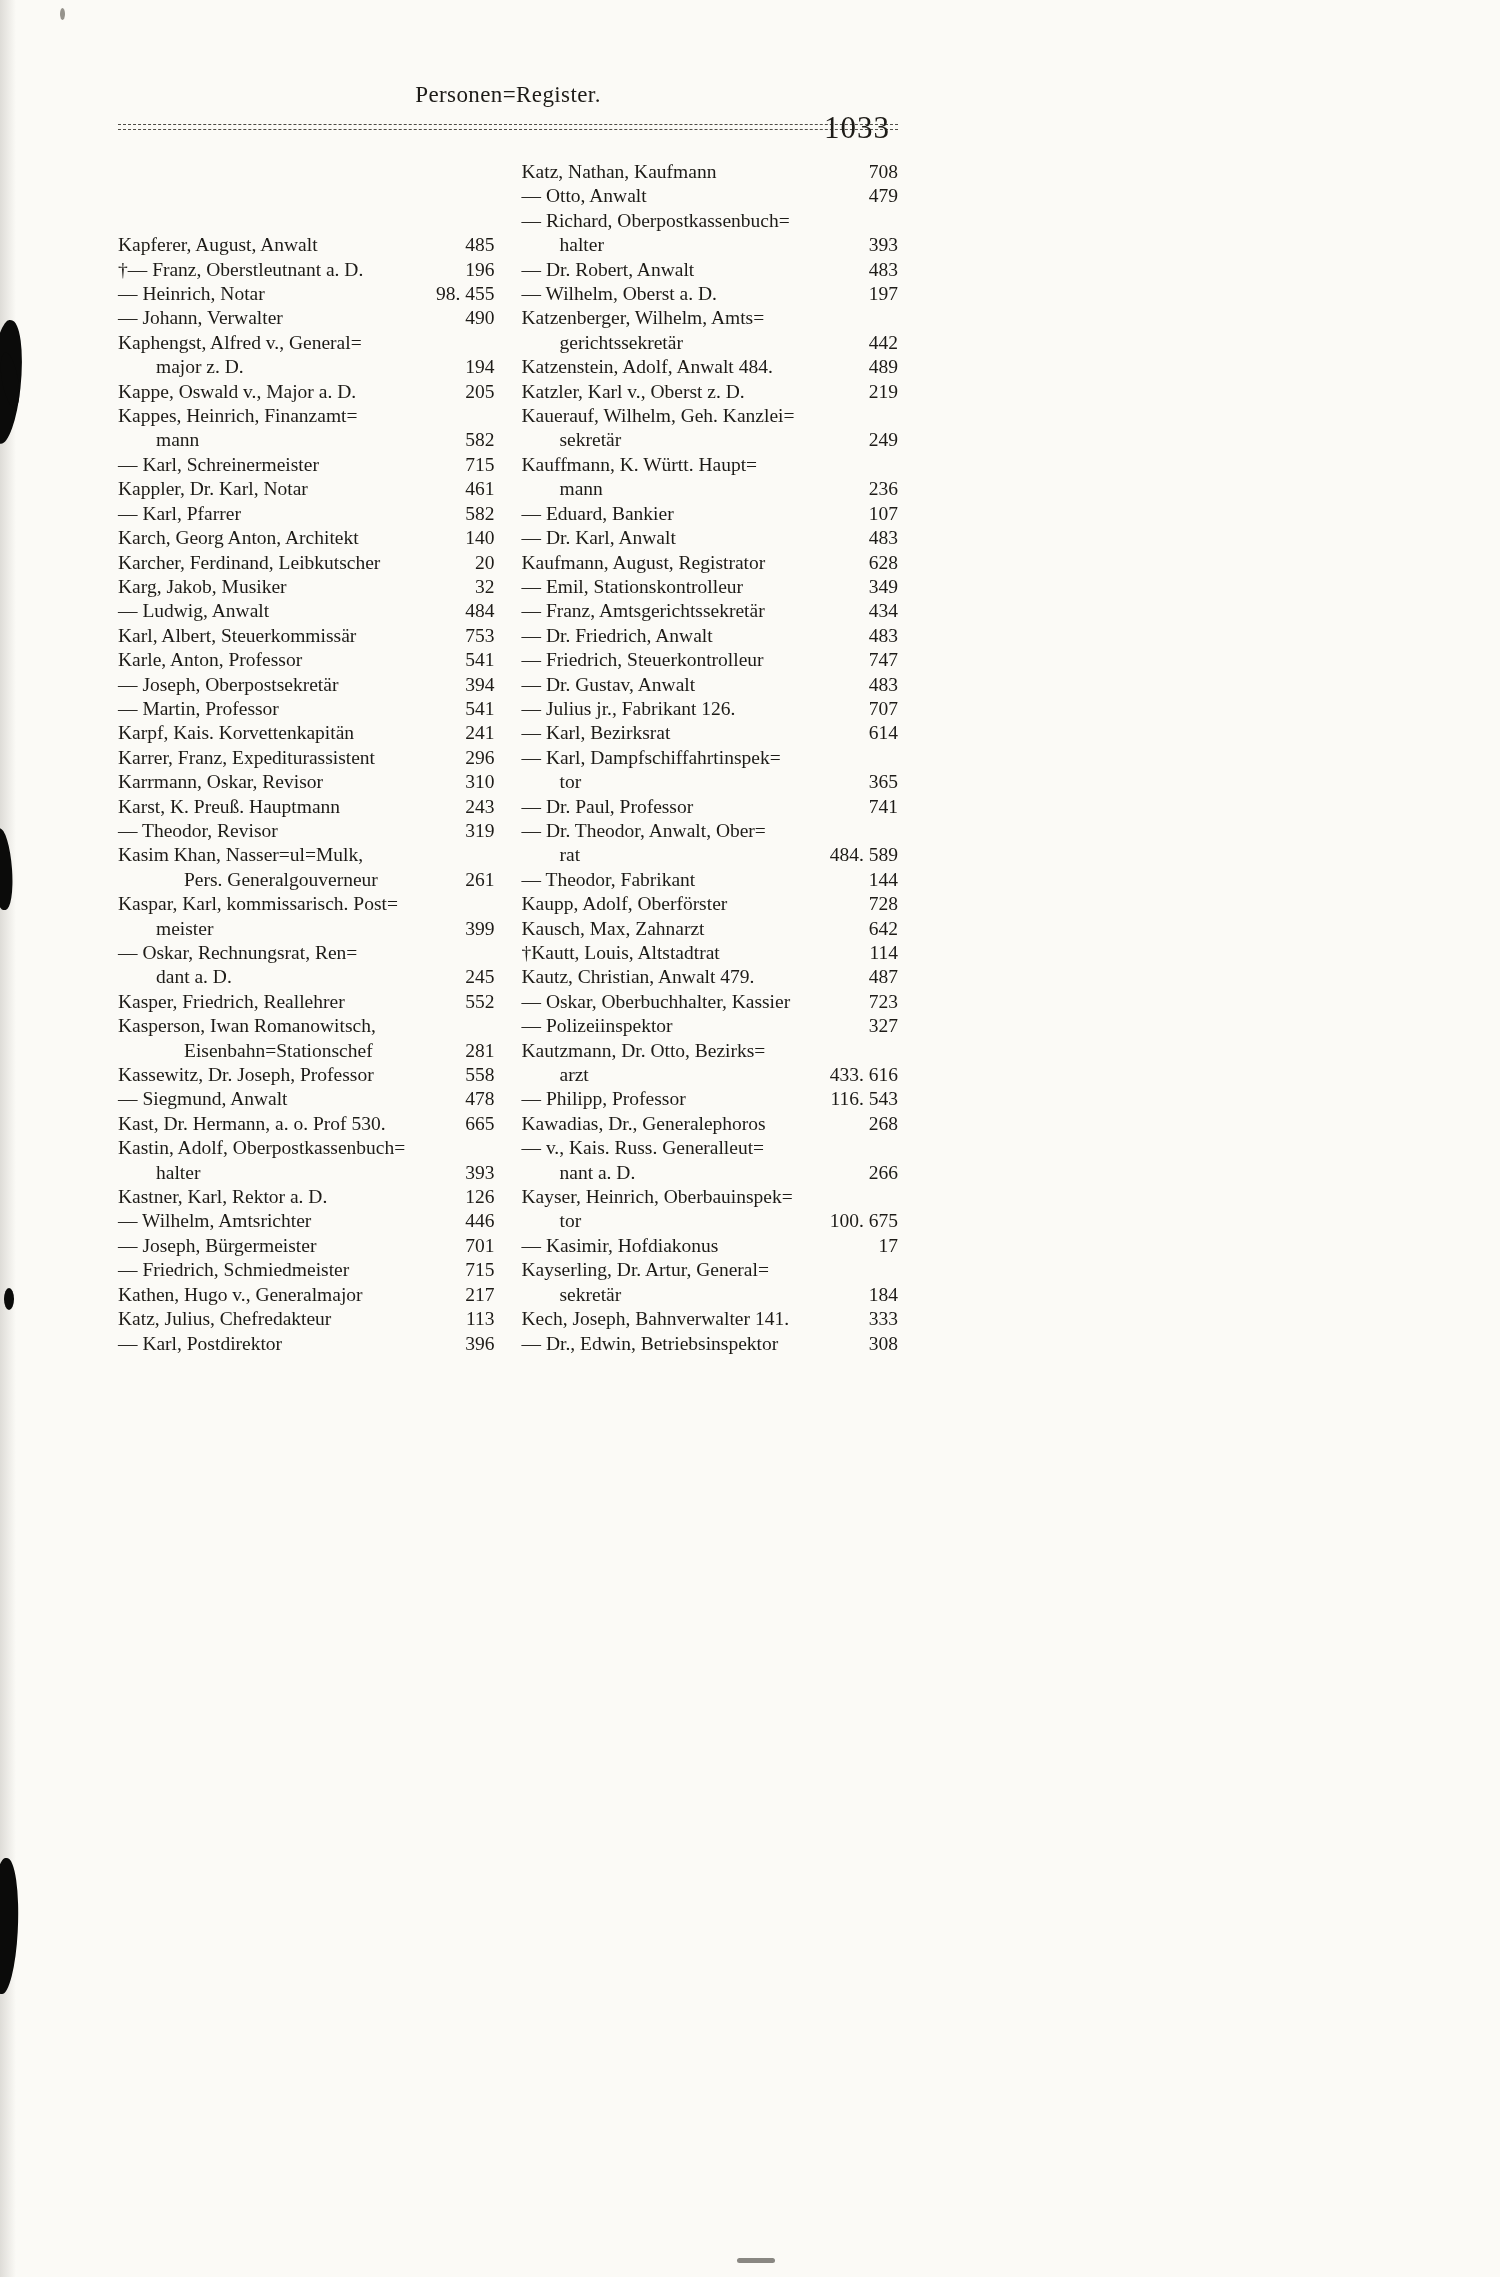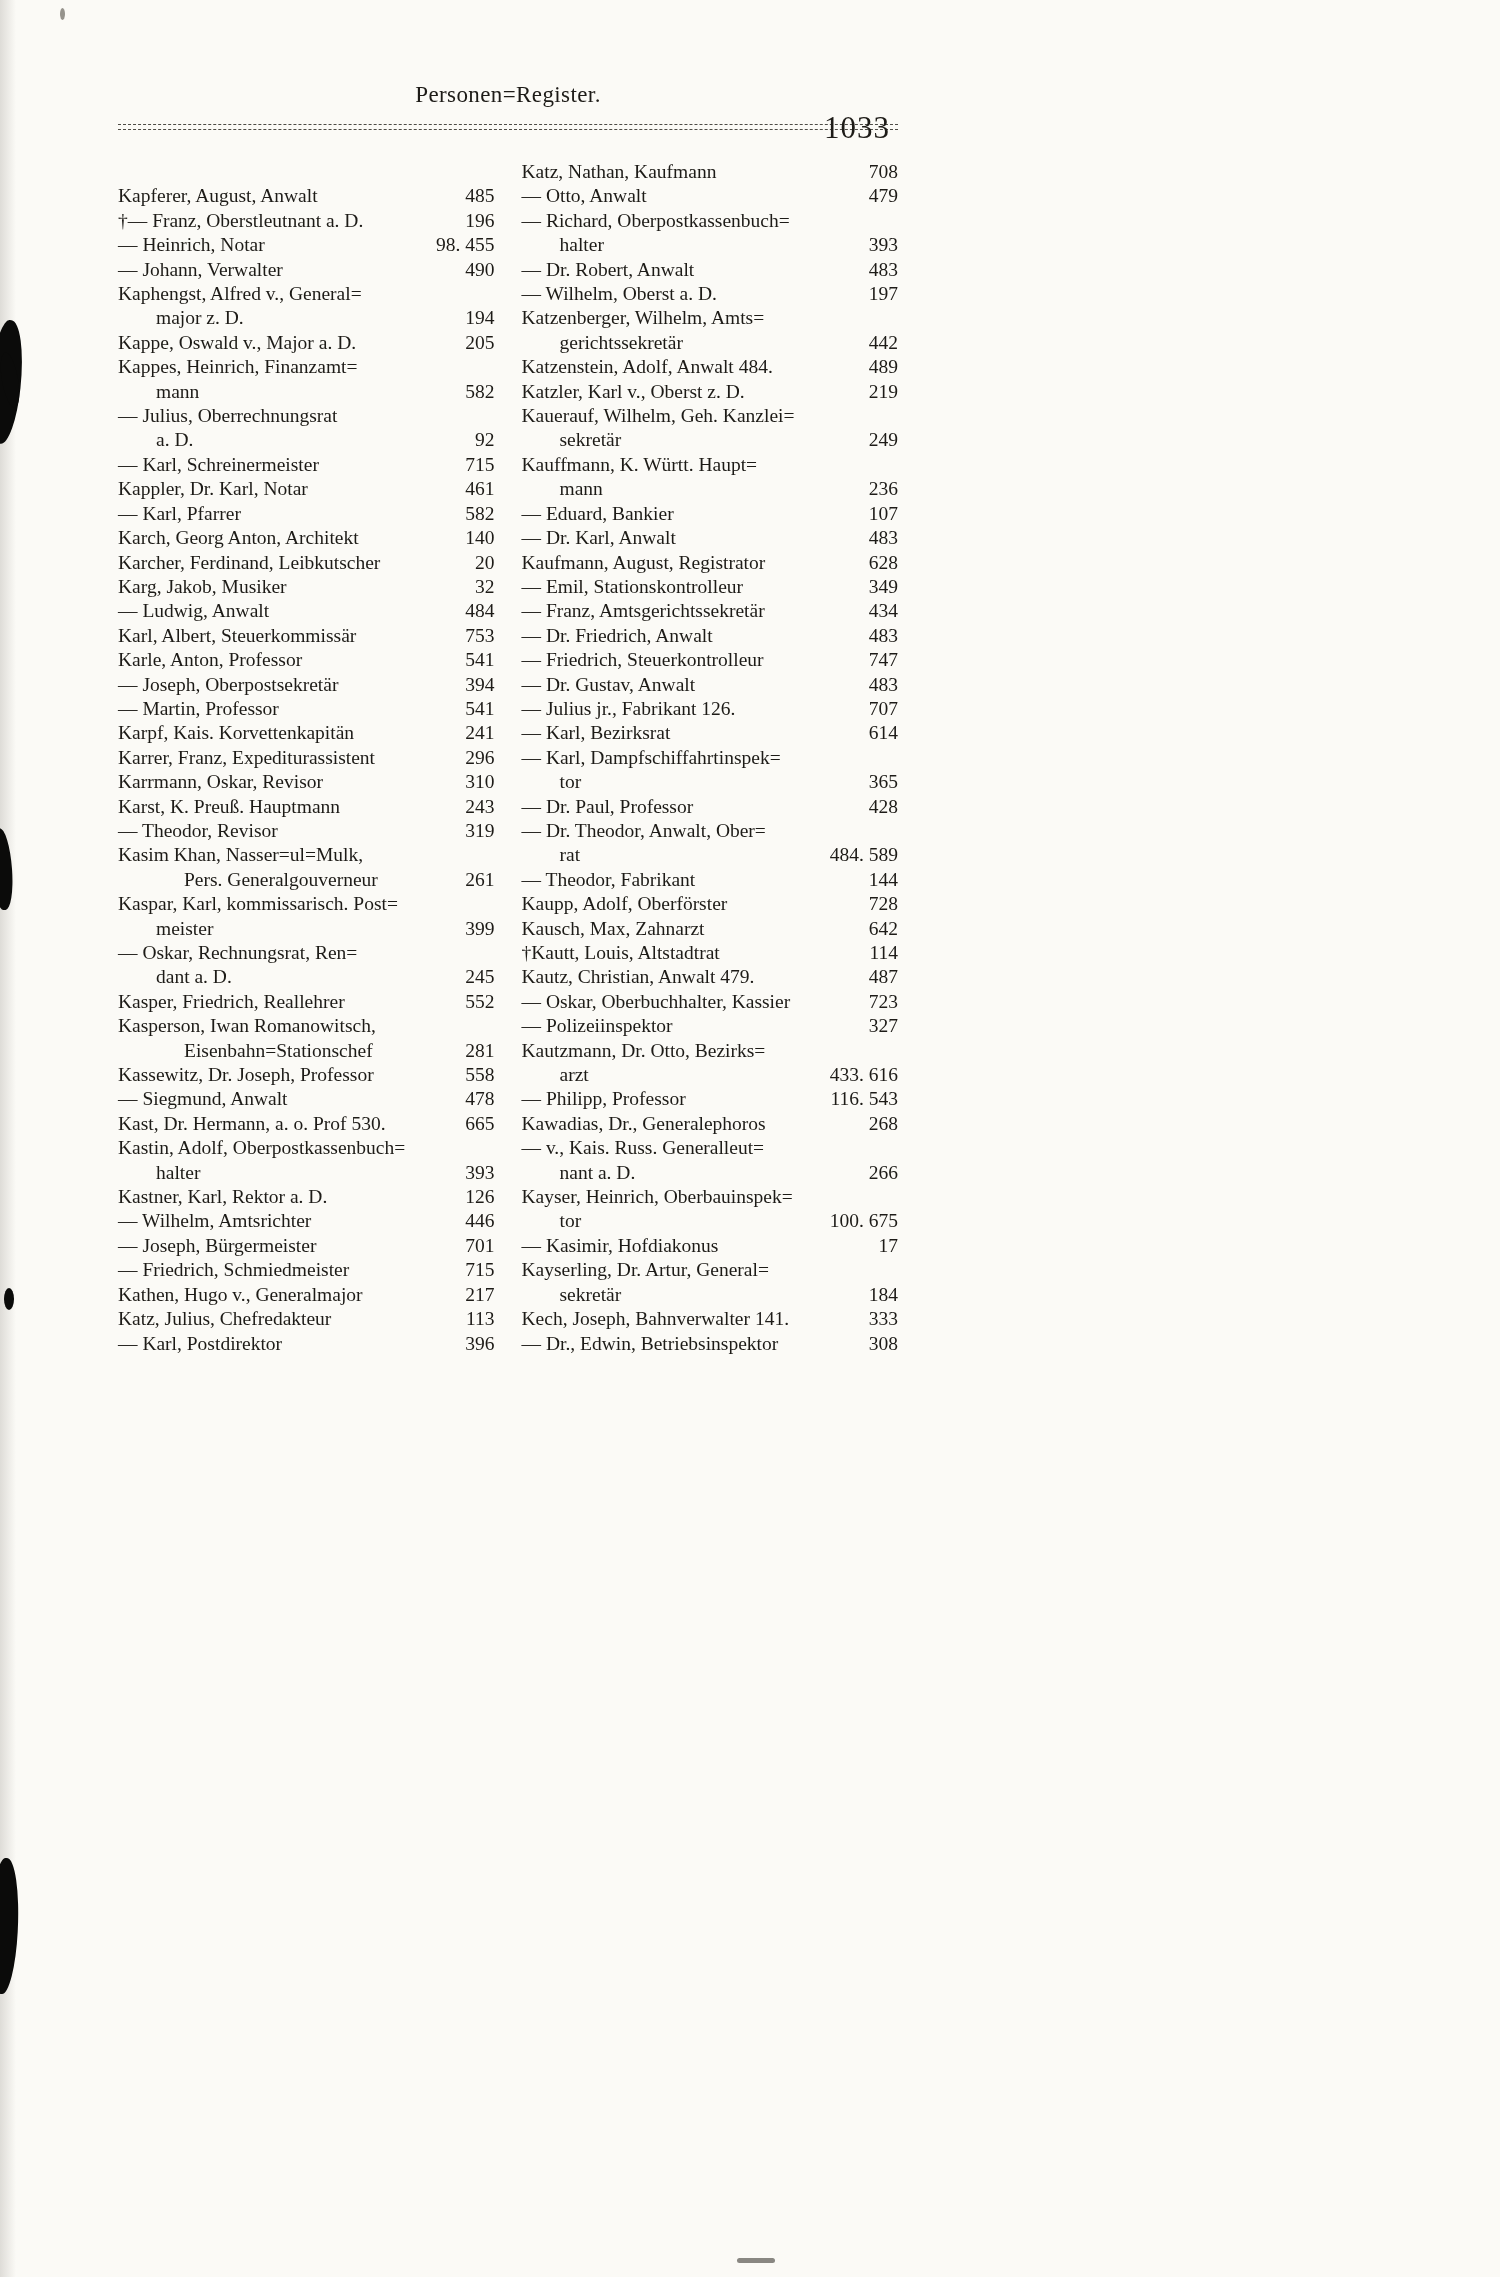"— Julius, Oberrechnungsrat" div.entry { html: <div> <div><span>— Julius, Oberrechnungsrat</span></div> <div><span>a. D.</span><span></span><span>92</span></div> </div> -> none }
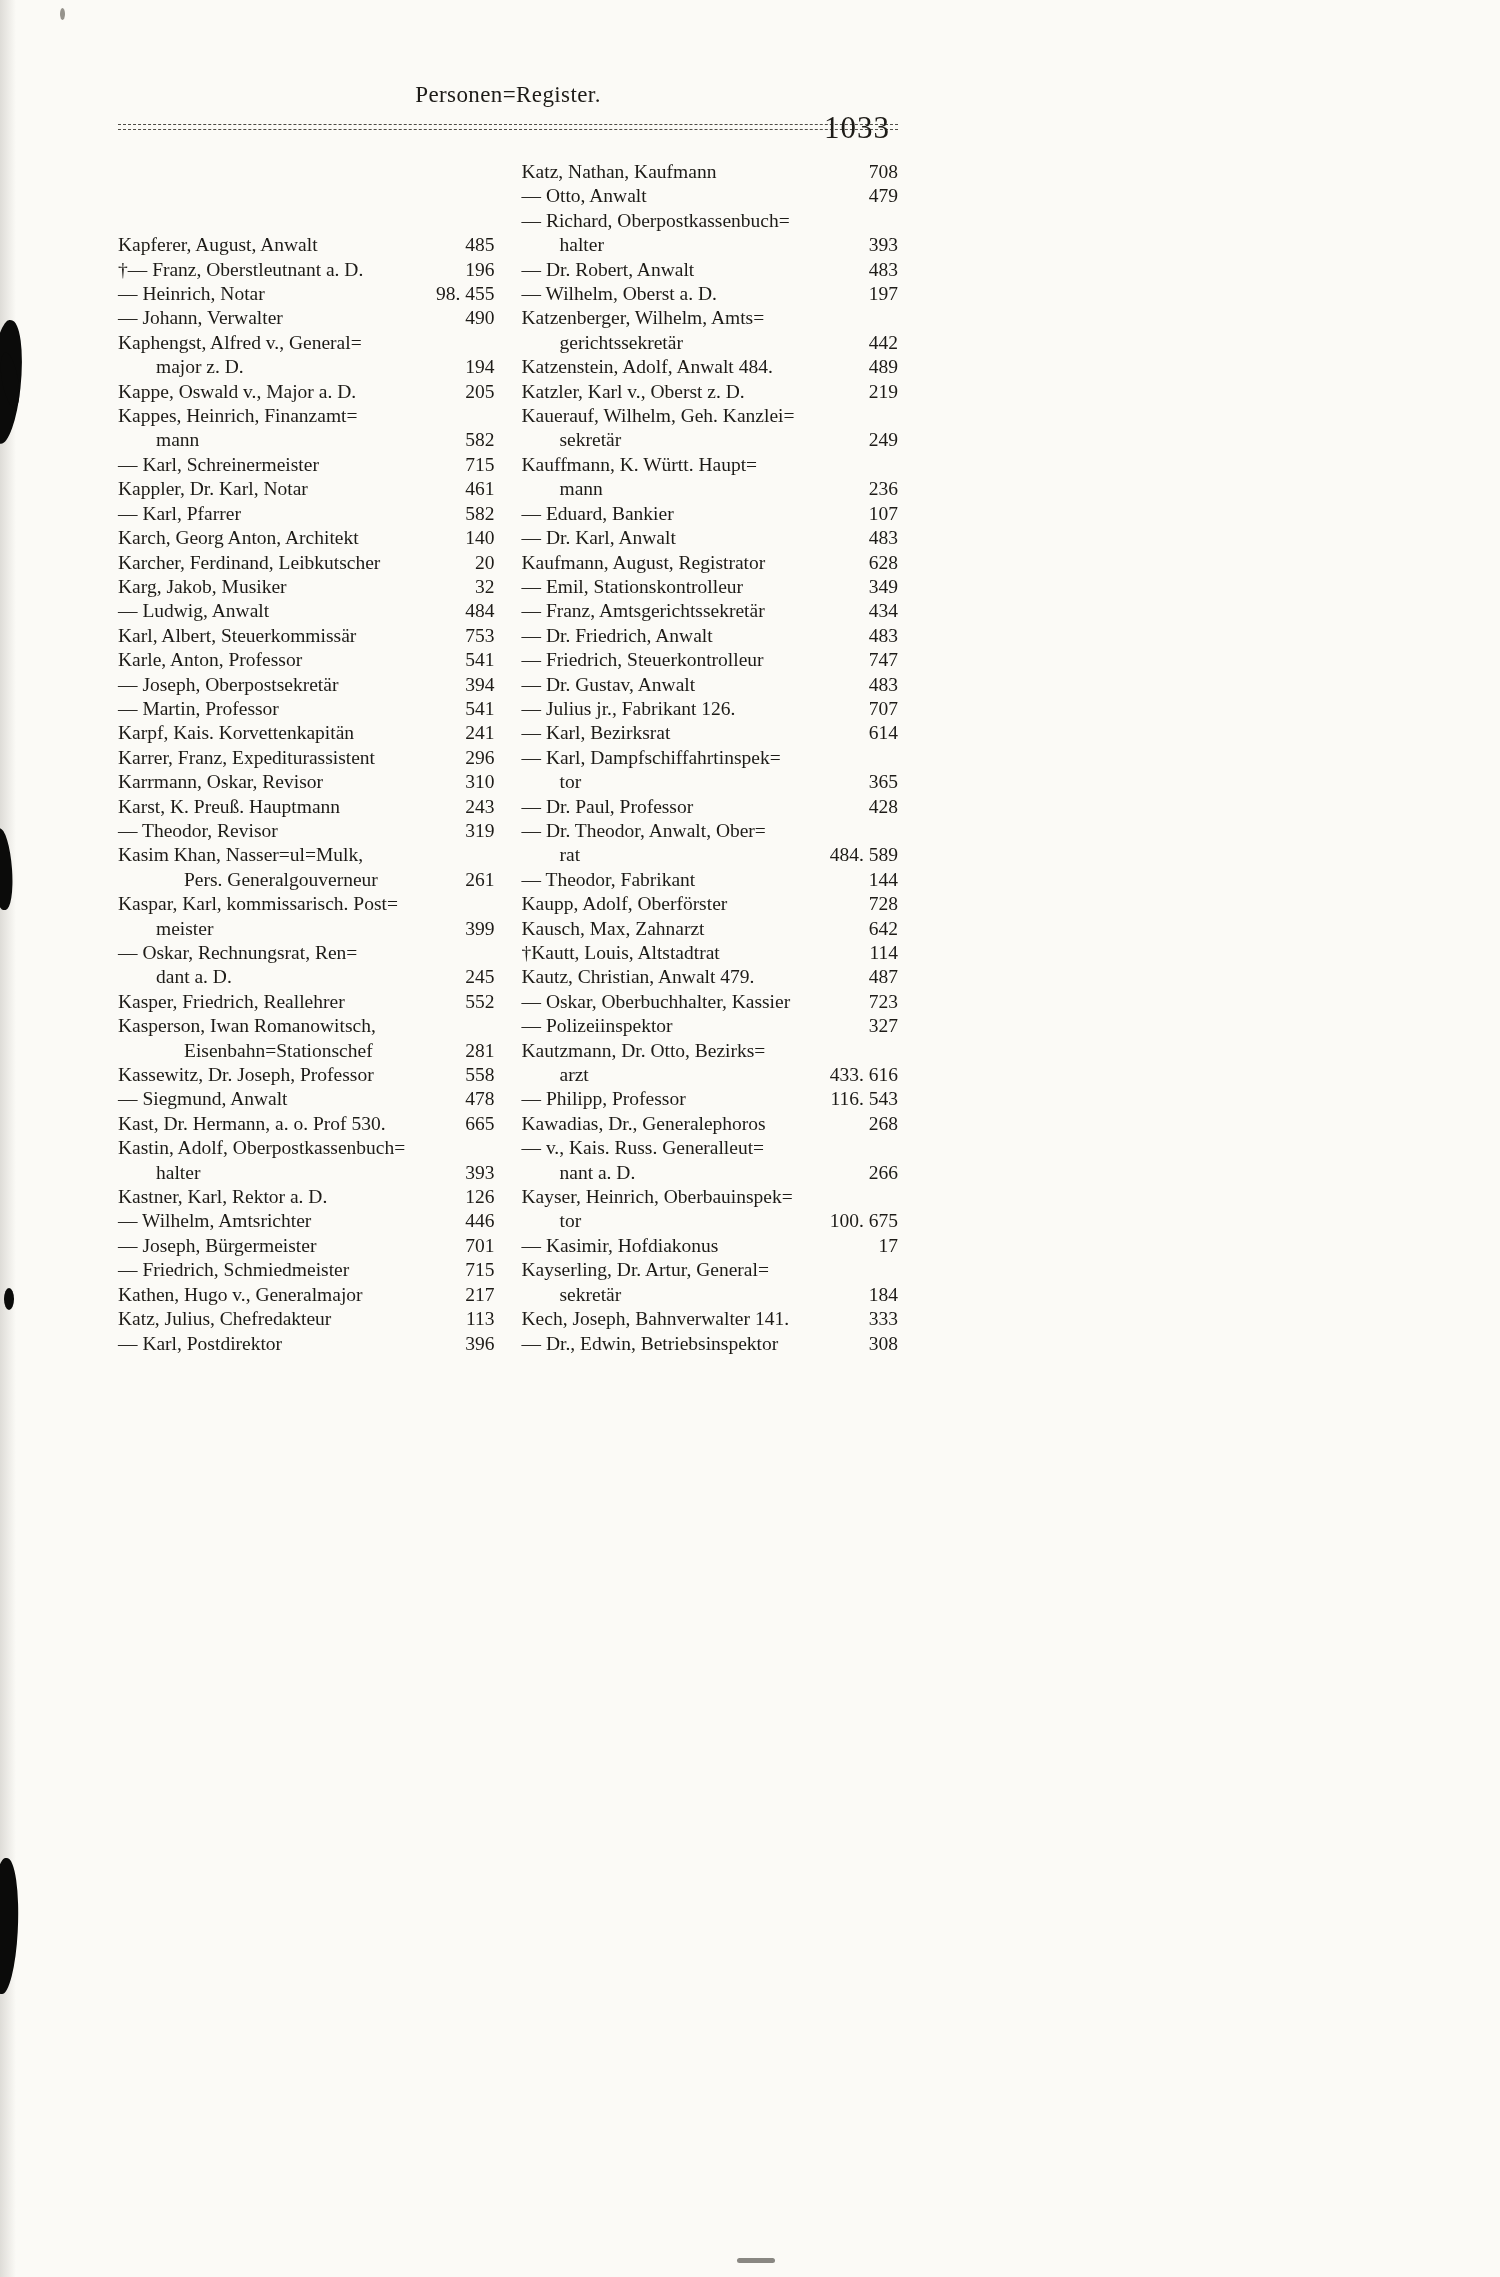"428" span.n { text: 428 -> 741 }
